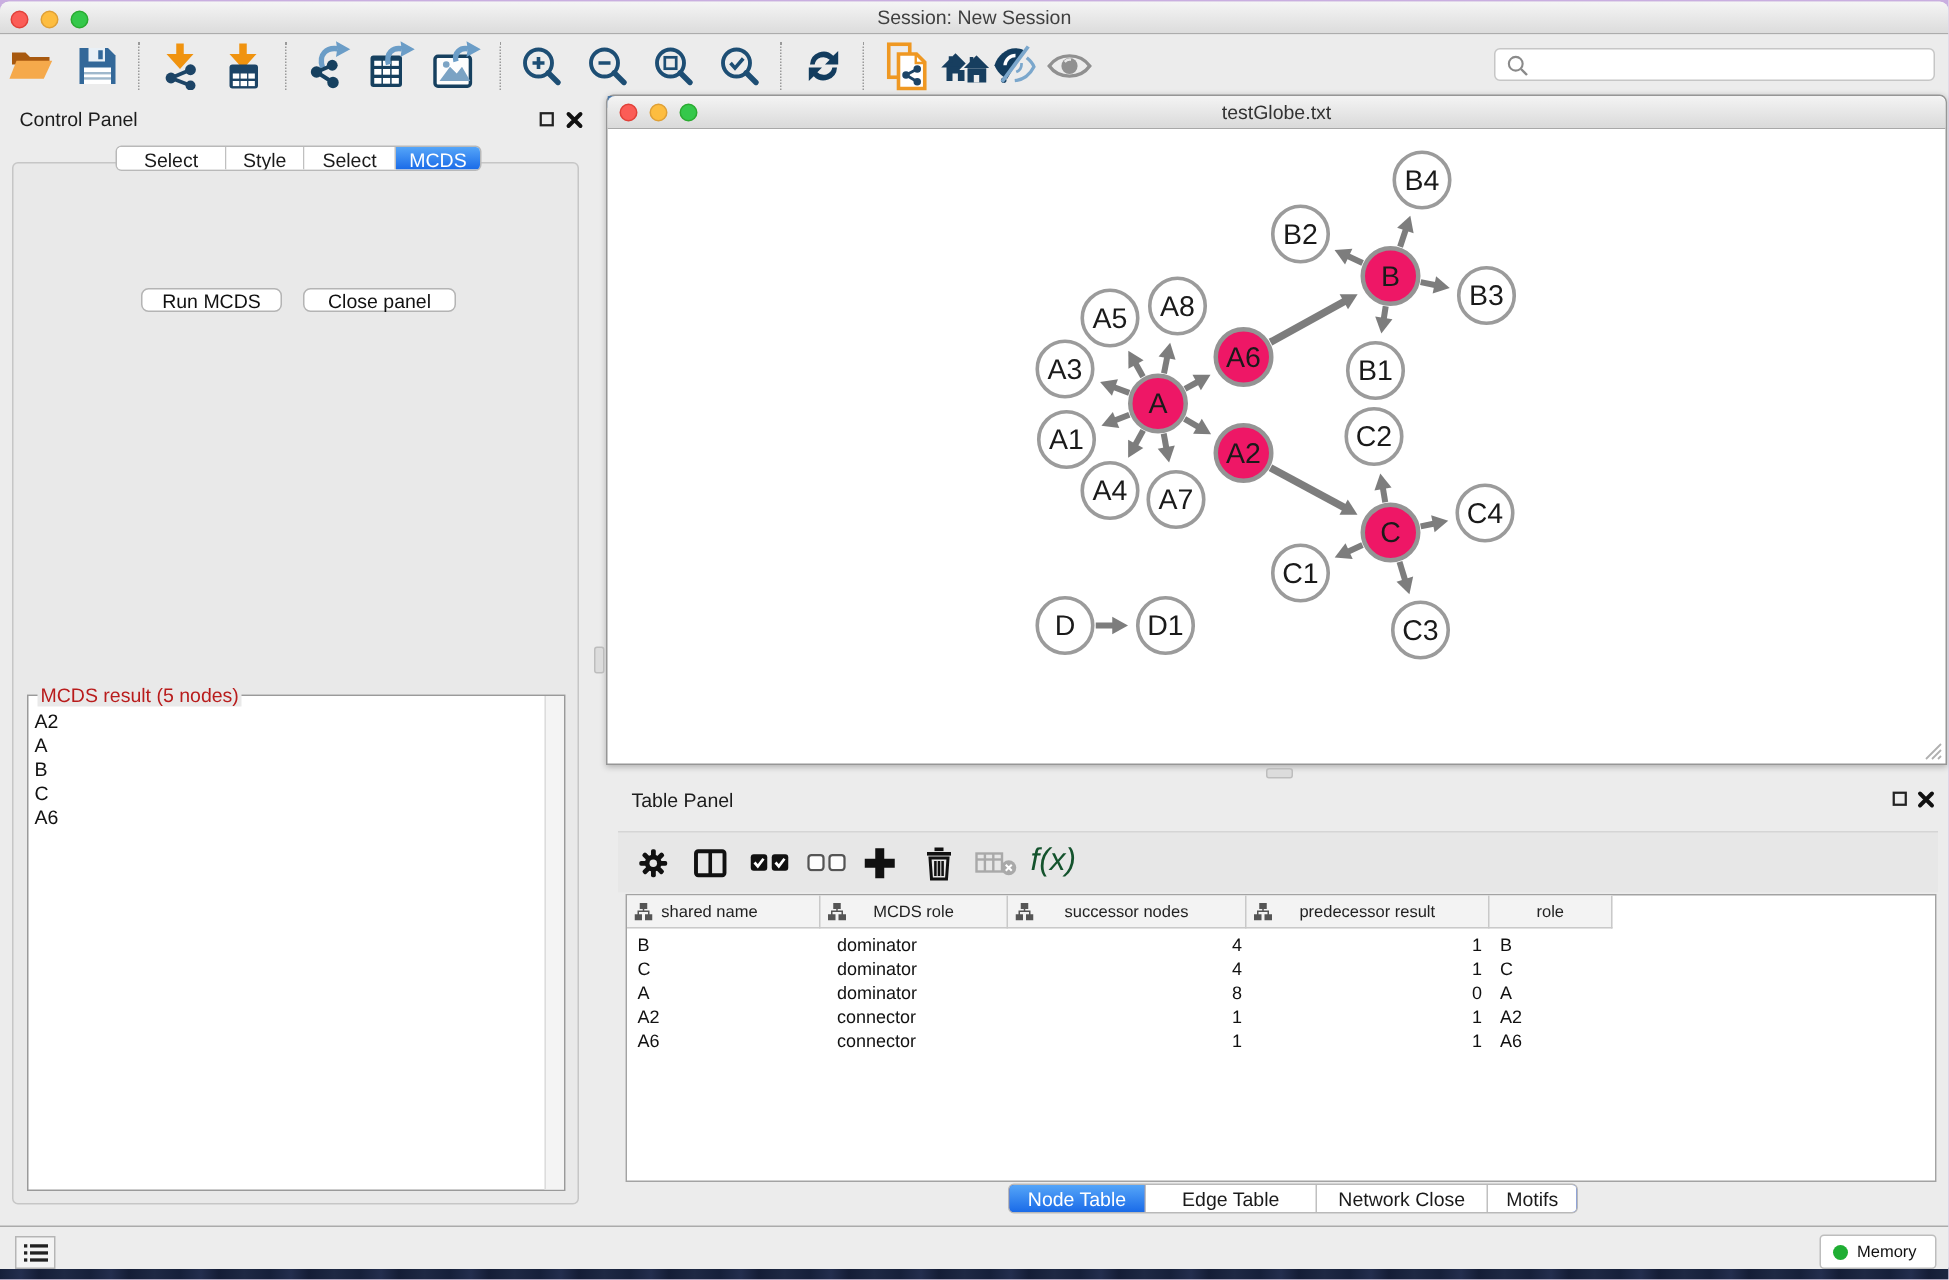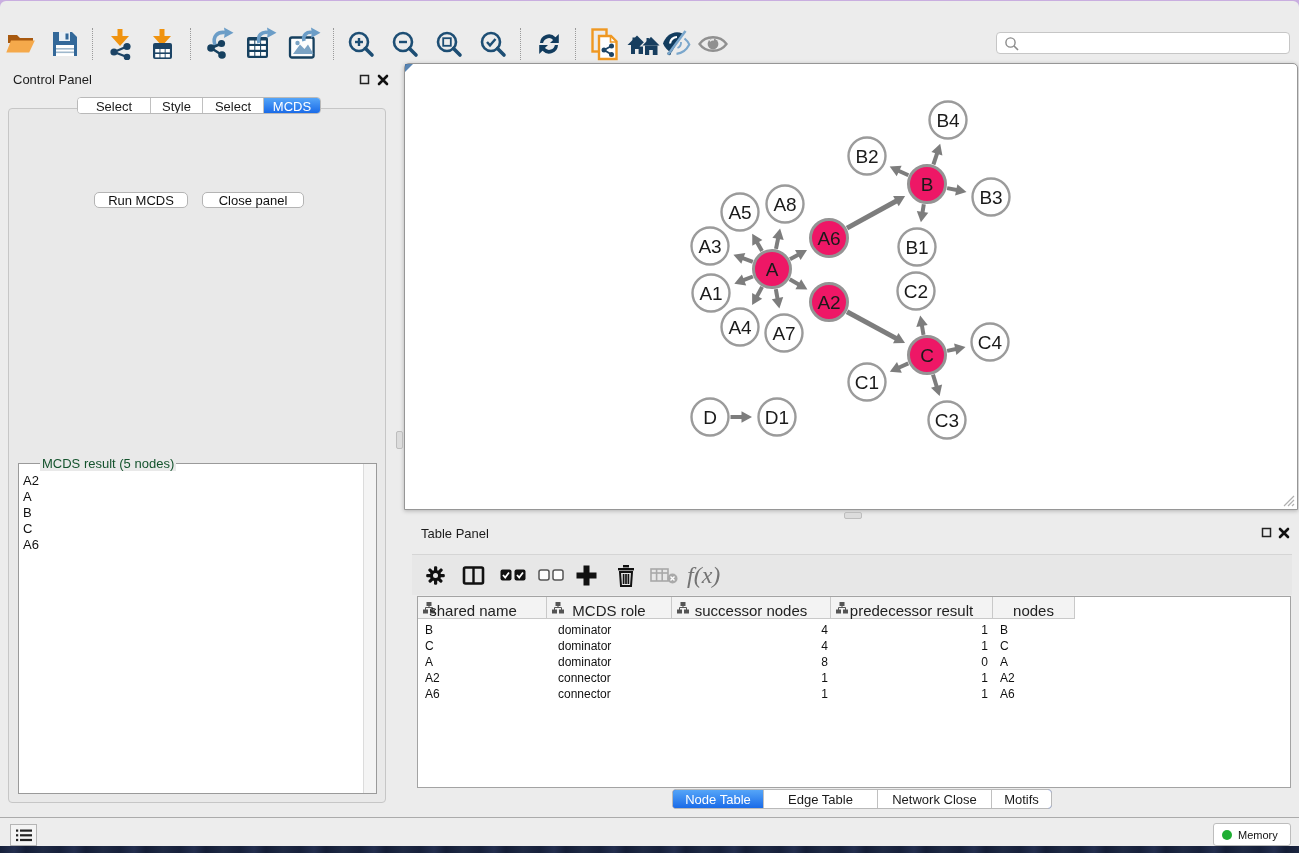"Session: New Session" div.abs { html: none -> <div> <div></div> <div></div> <div></div> <div>Session: New Session</div> </div> }
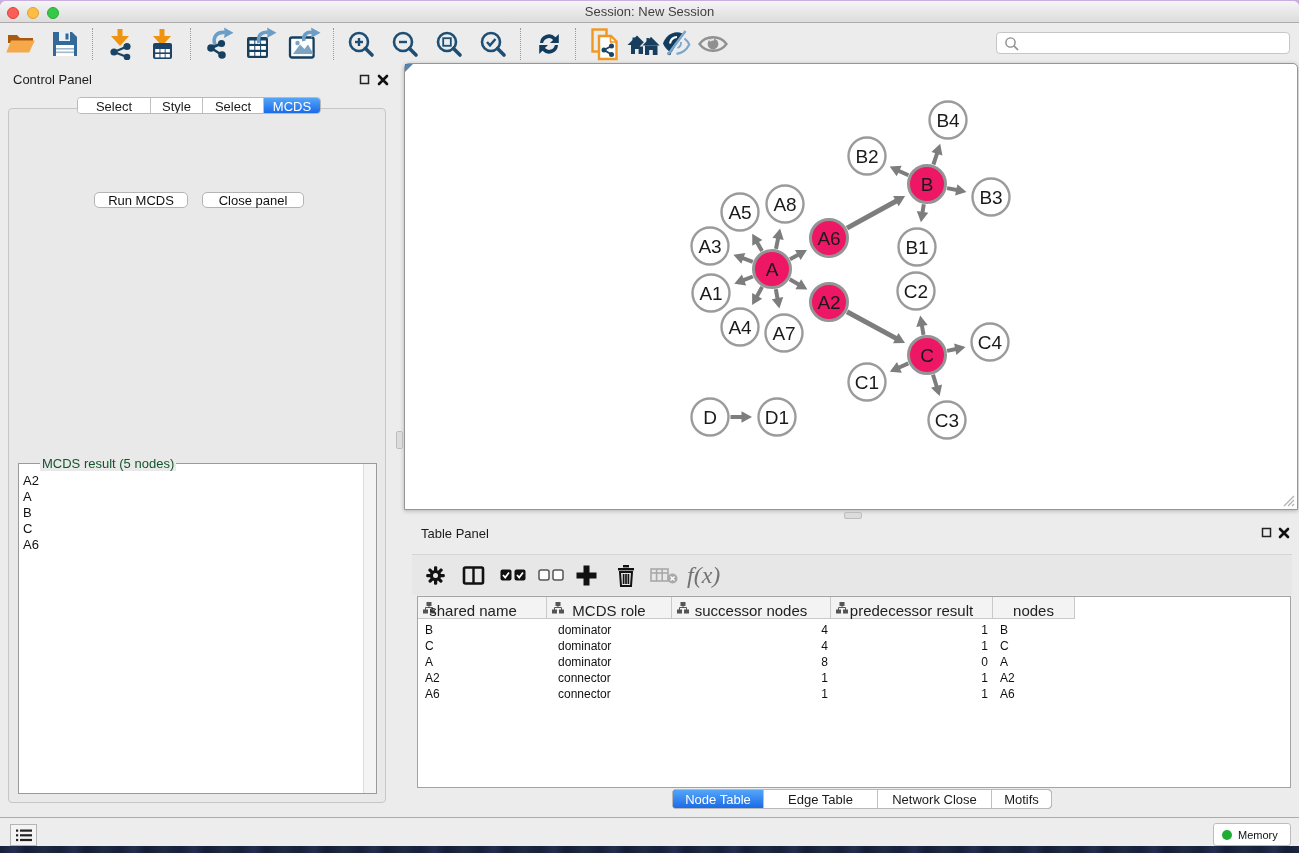"testGlobe.txt" div.abs { html: none -> <div> <div></div> <div></div> <div></div> <div>testGlobe.txt</div> </div> }
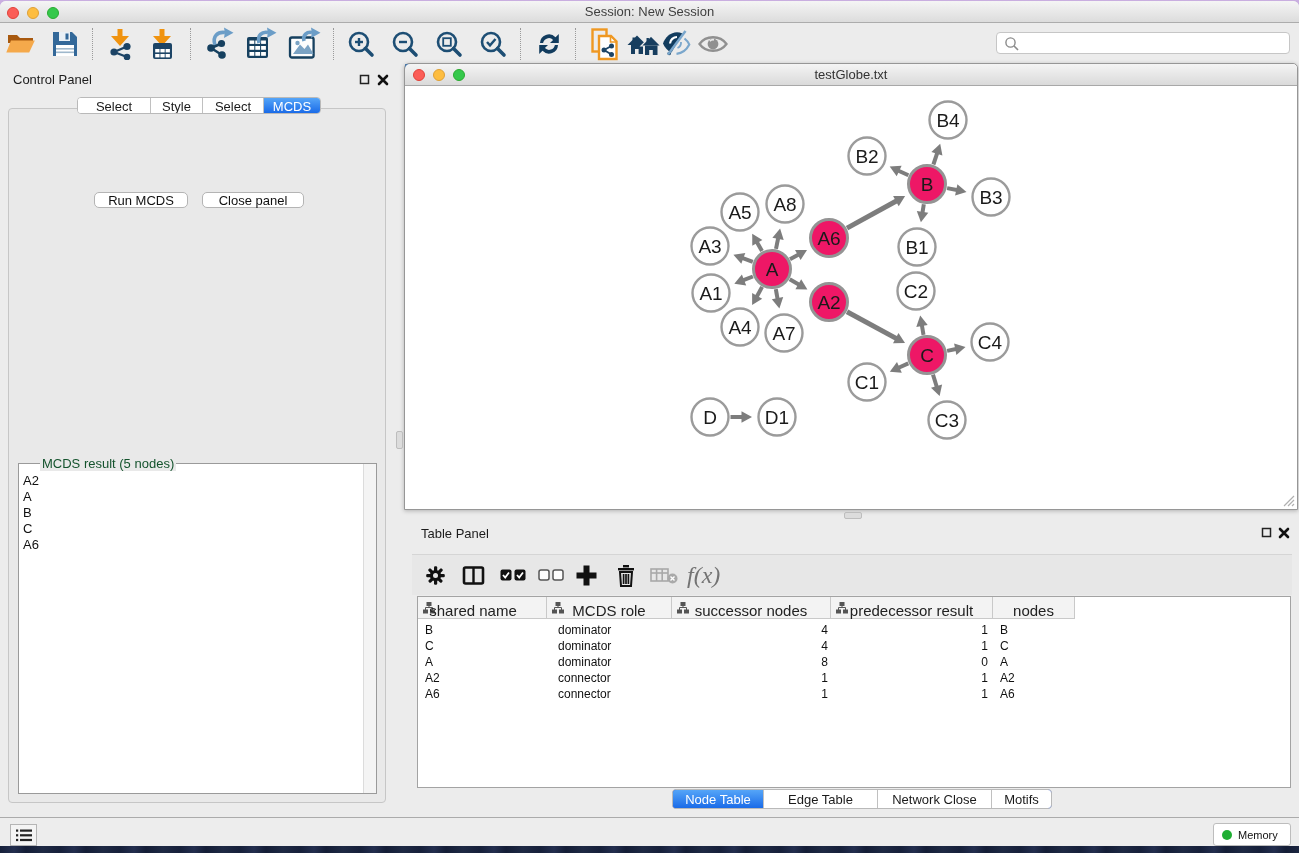"MCDS result (5 nodes)" #fs-lab { color: #14532d -> #b91c1c; left: 40px -> 25px }
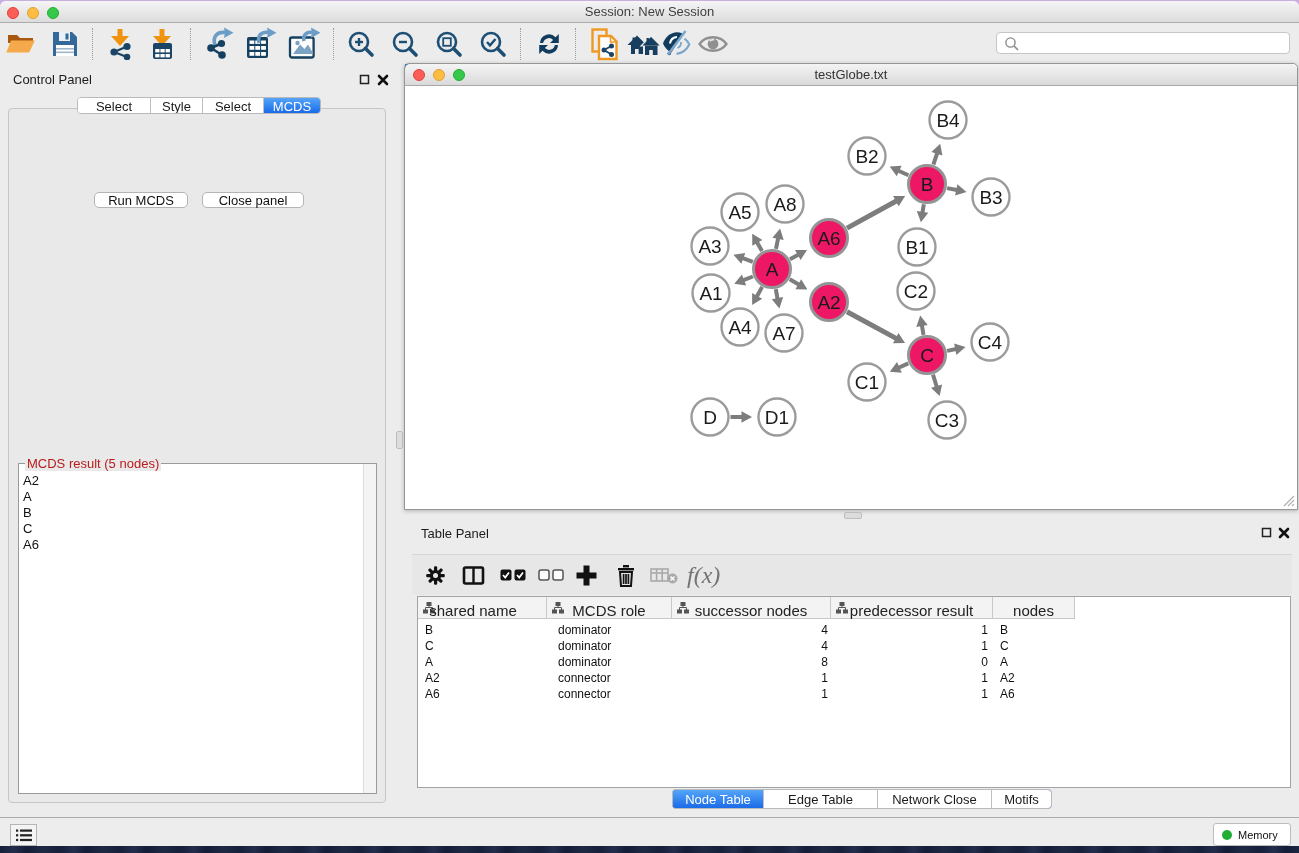"f(x)" div.abs { color: #737373 -> #14532d; font-family: Liberation Serif, serif -> Liberation Sans, sans-serif; font-size: 24px -> 21px }
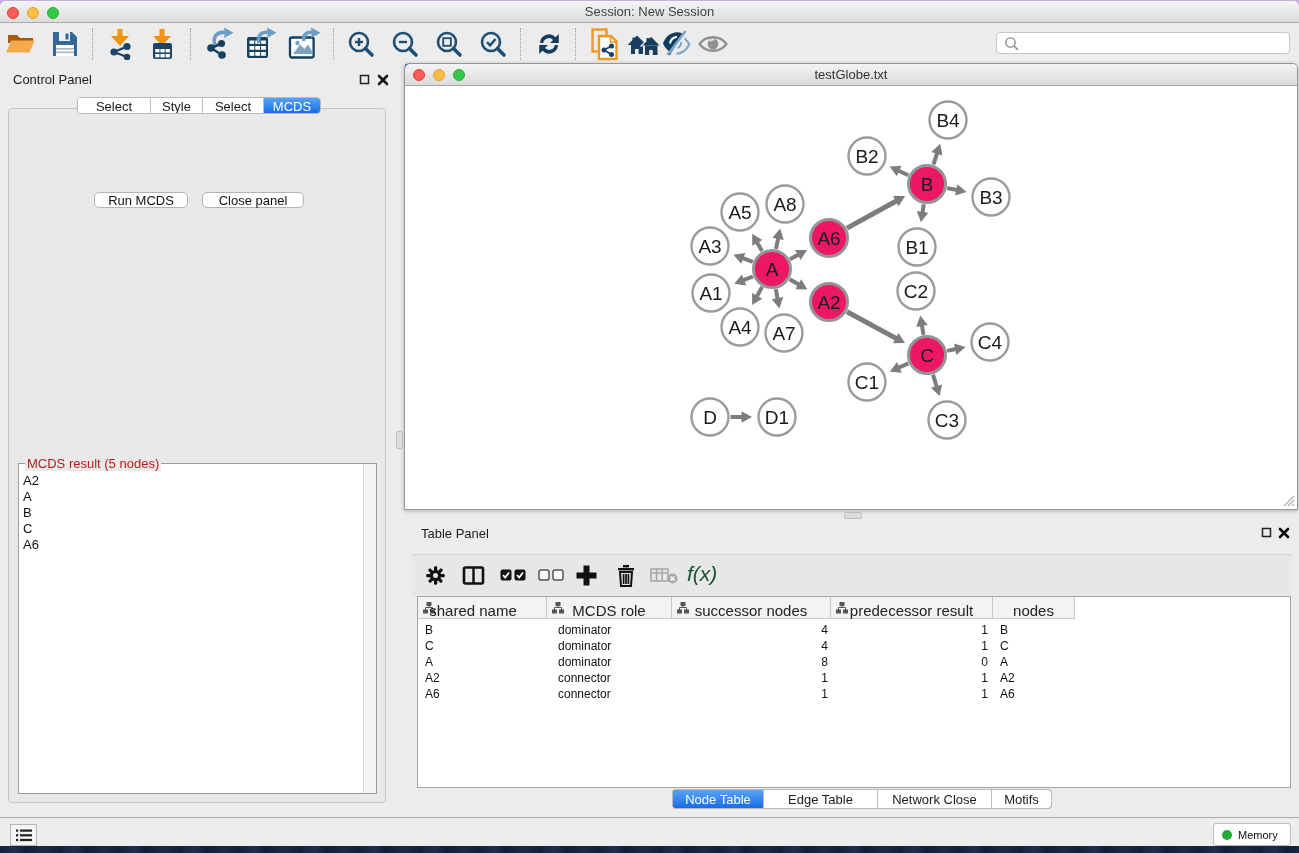"shared name" .hcell { font-size: 15px -> 11px }
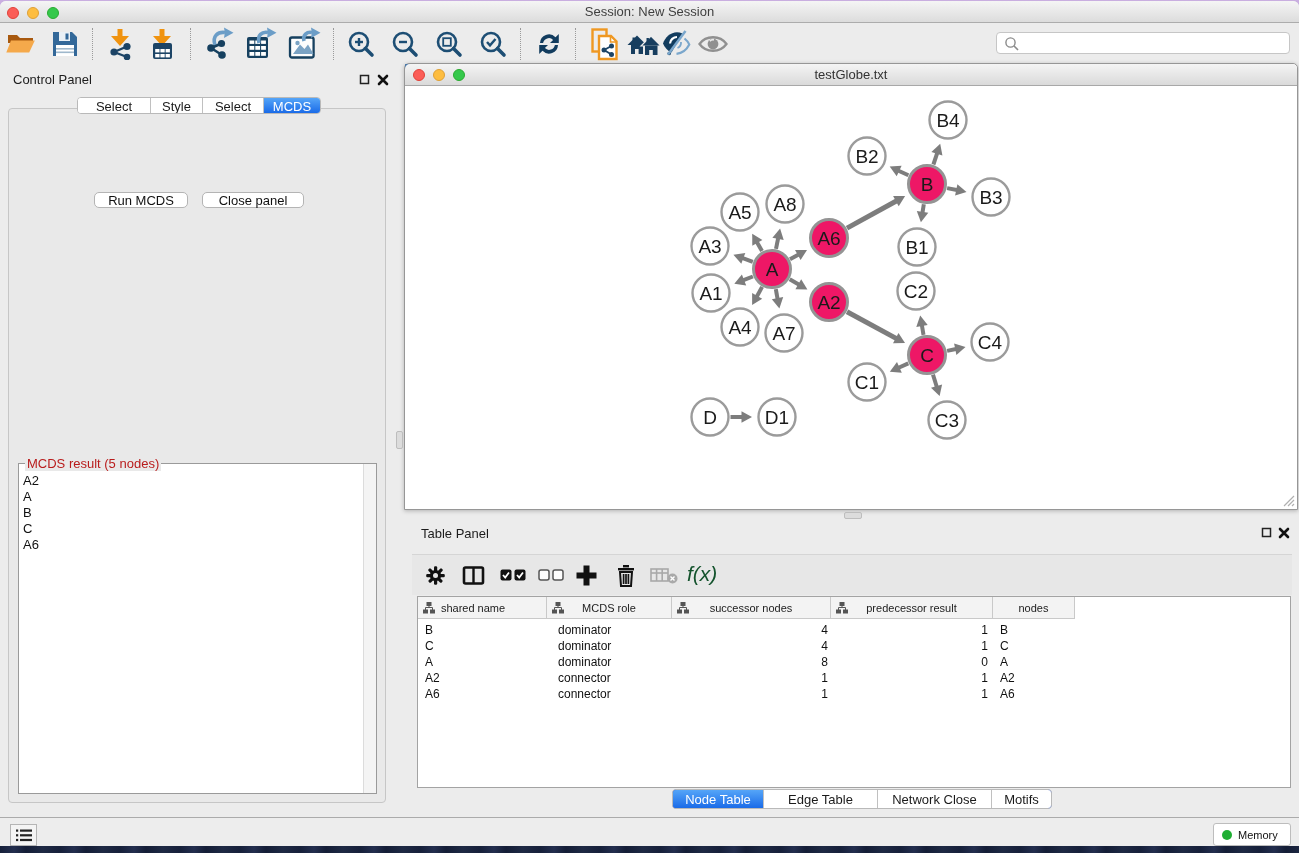"nodes" div.abs { text: nodes -> role }
